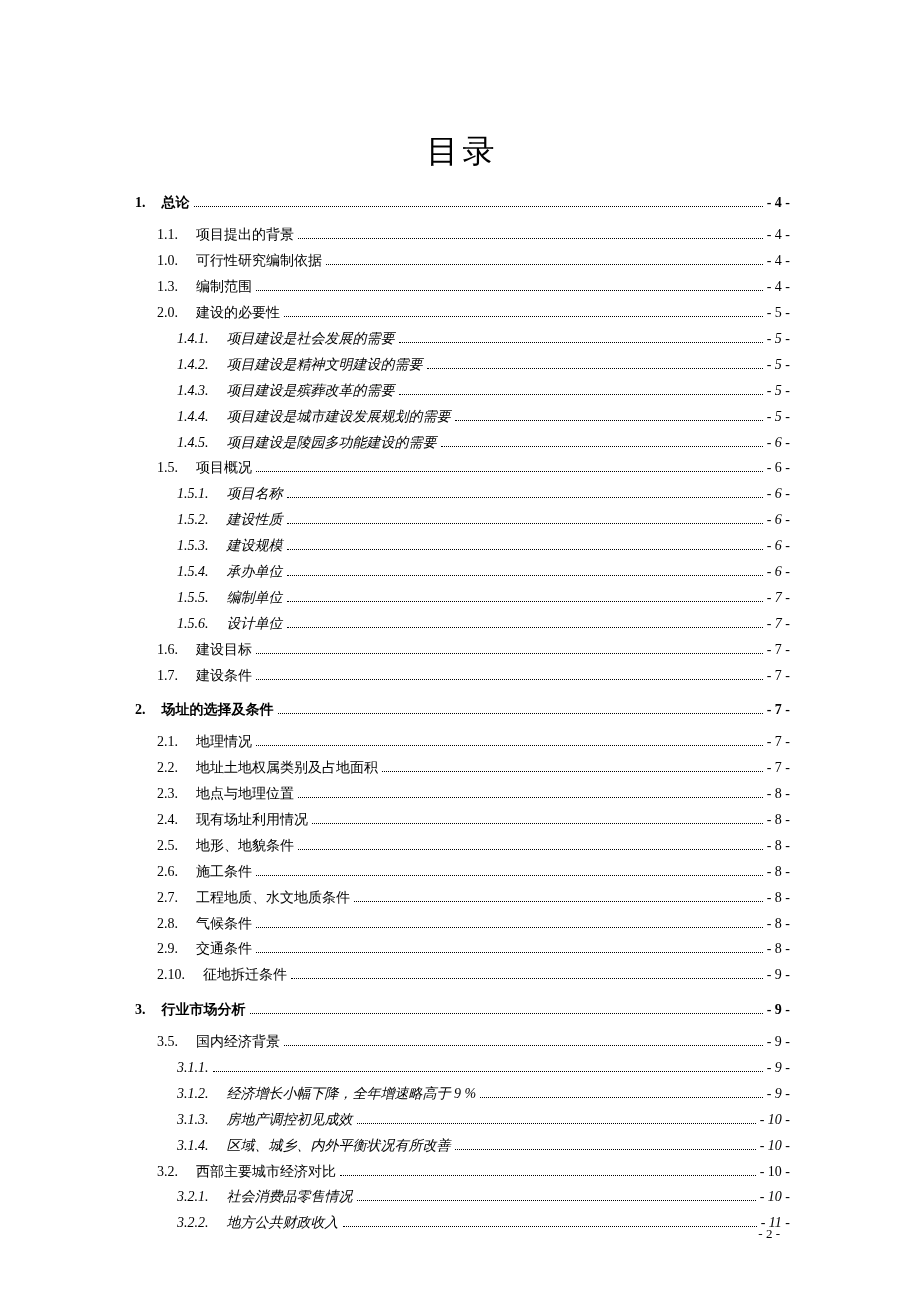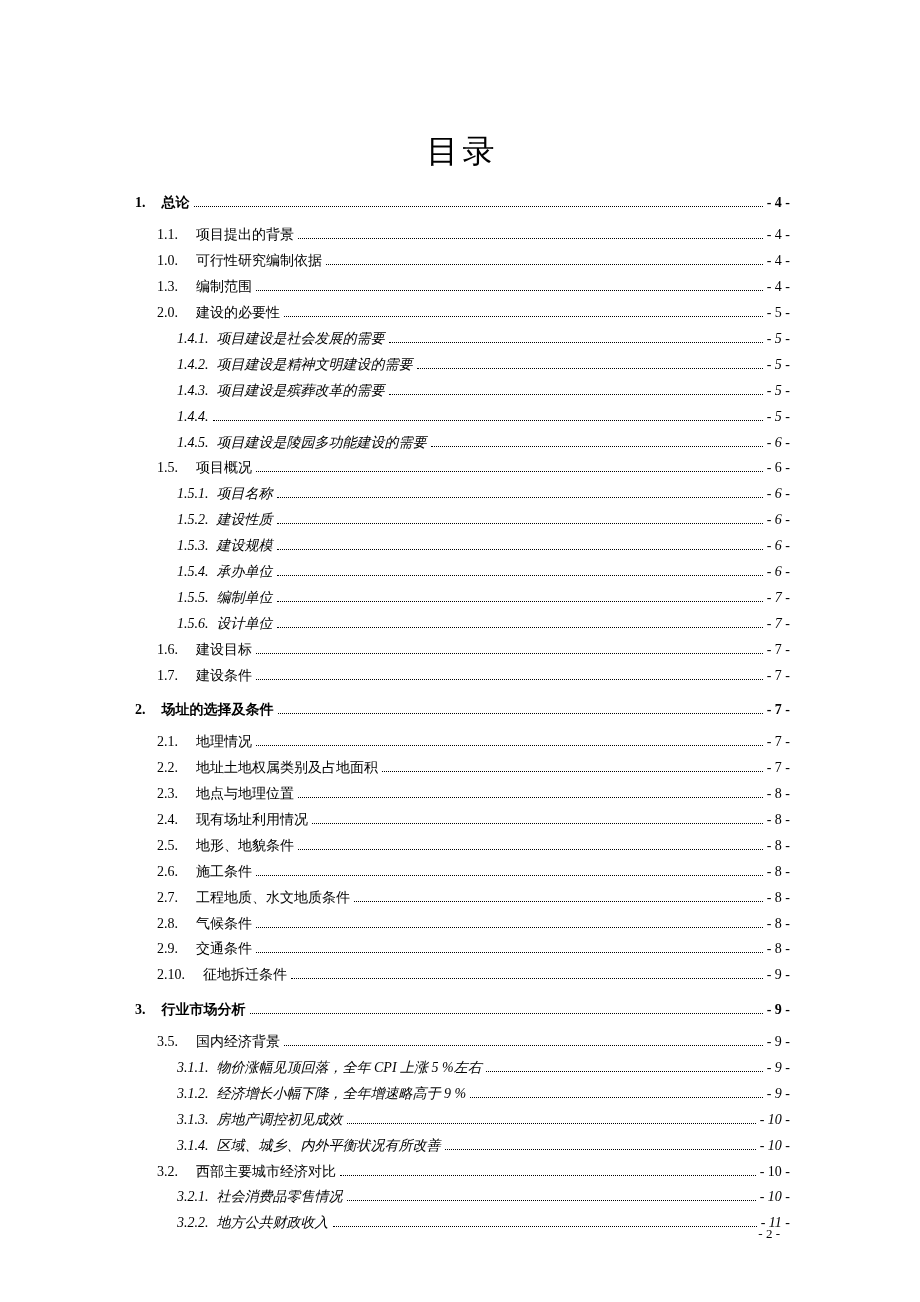"项目建设是社会发展的需要" .subsub .toc-txt { margin-left: 8px -> 18px }
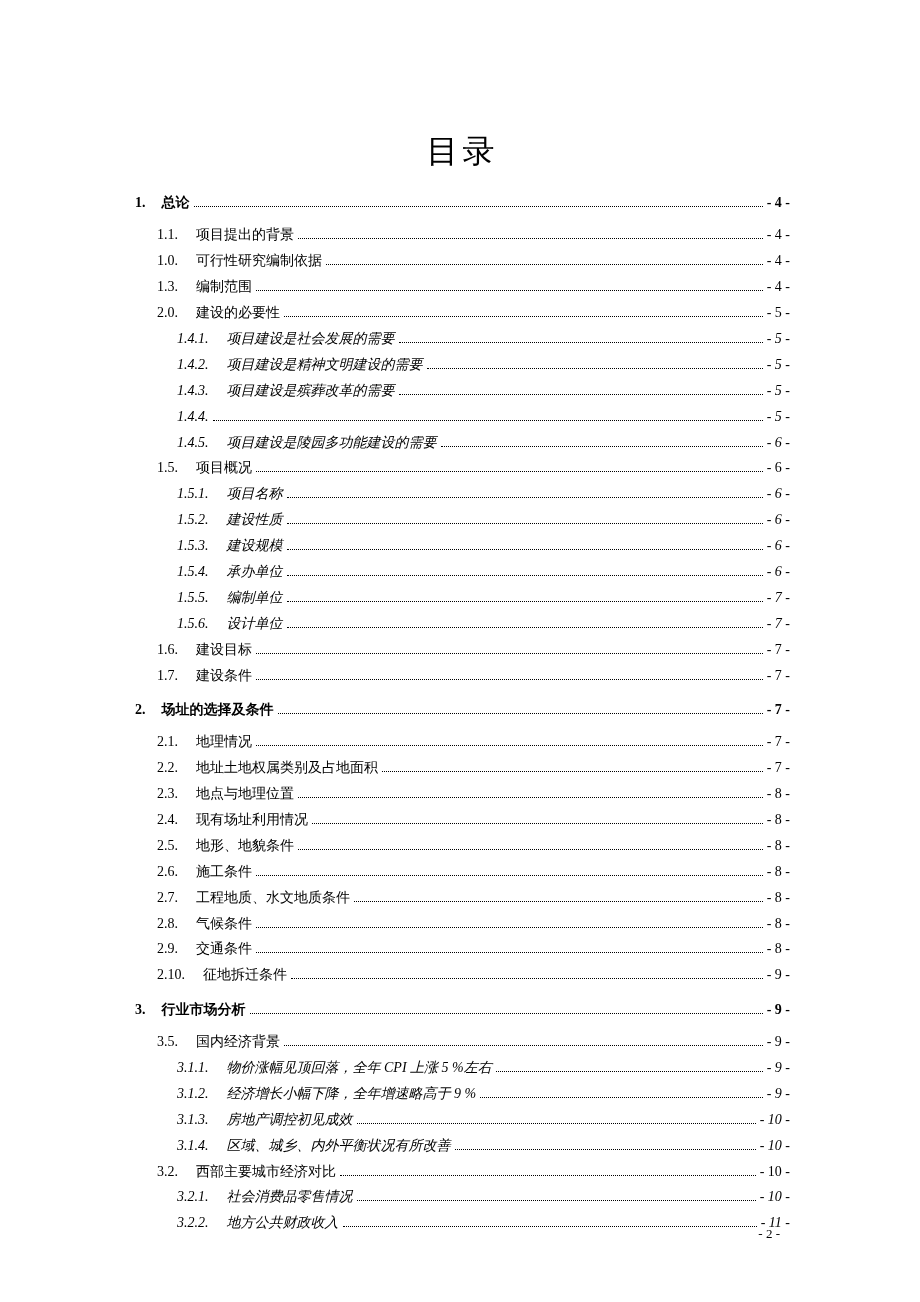"项目建设是城市建设发展规划的需要" span.toc-txt { html: none -> <span>项目建设是城市建设发展规划的需要</span> }
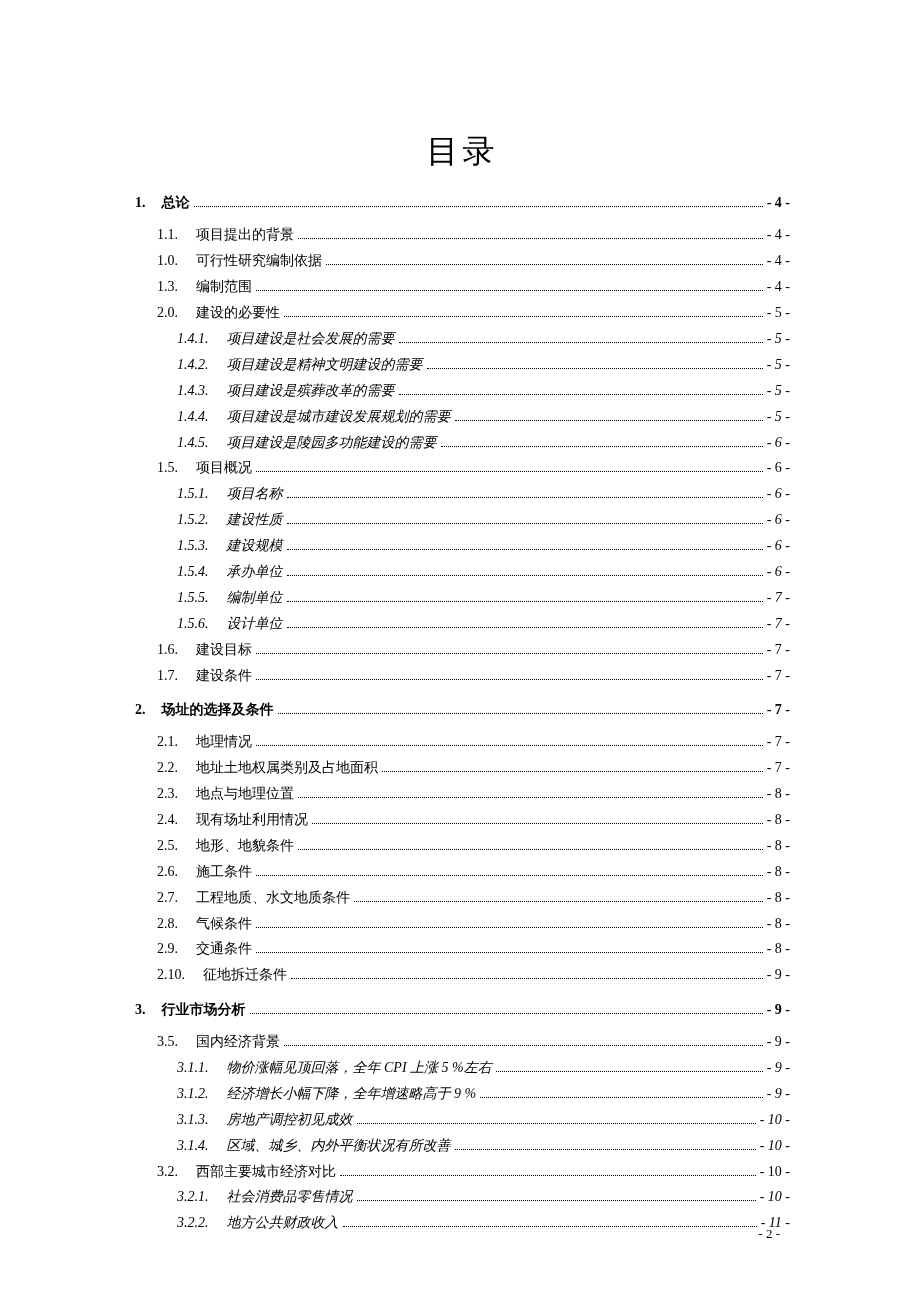"物价涨幅见顶回落，全年 CPI 上涨 5 %左右" span.toc-txt { html: <span>物价涨幅见顶回落，全年 CPI 上涨 5 %左右</span> -> none }
